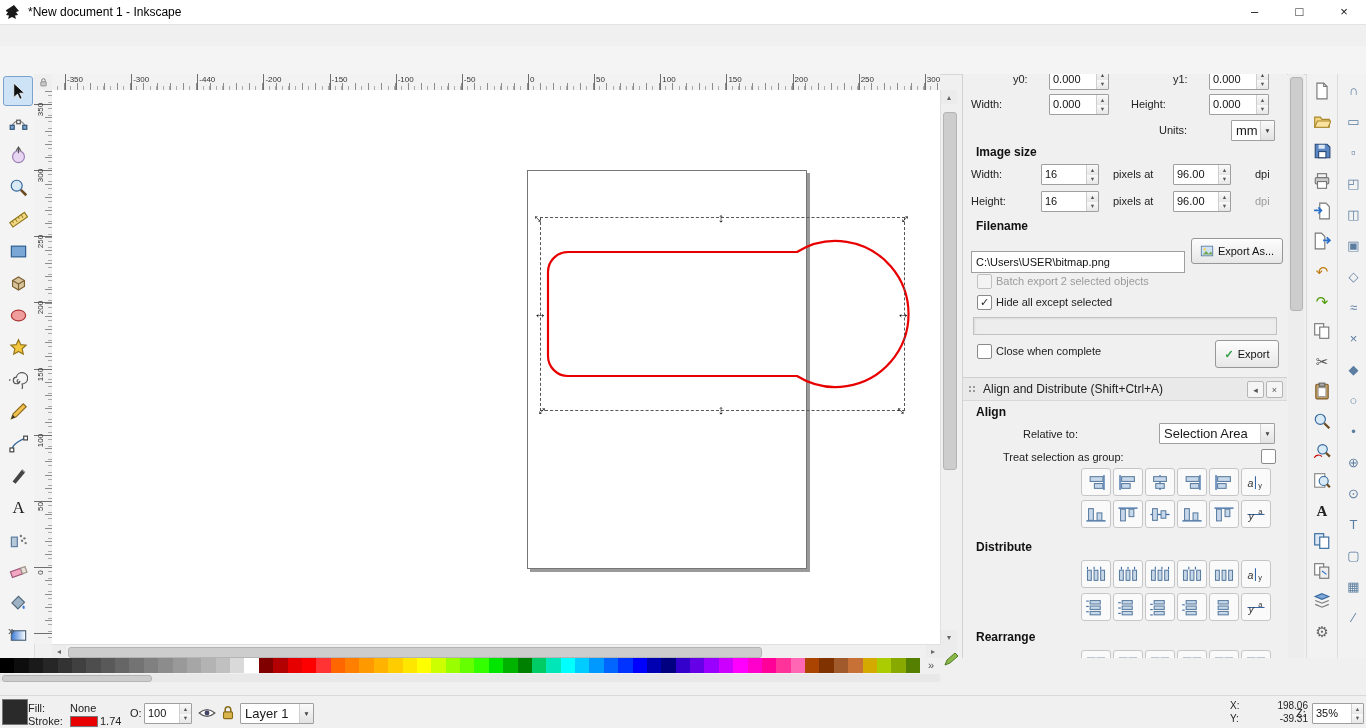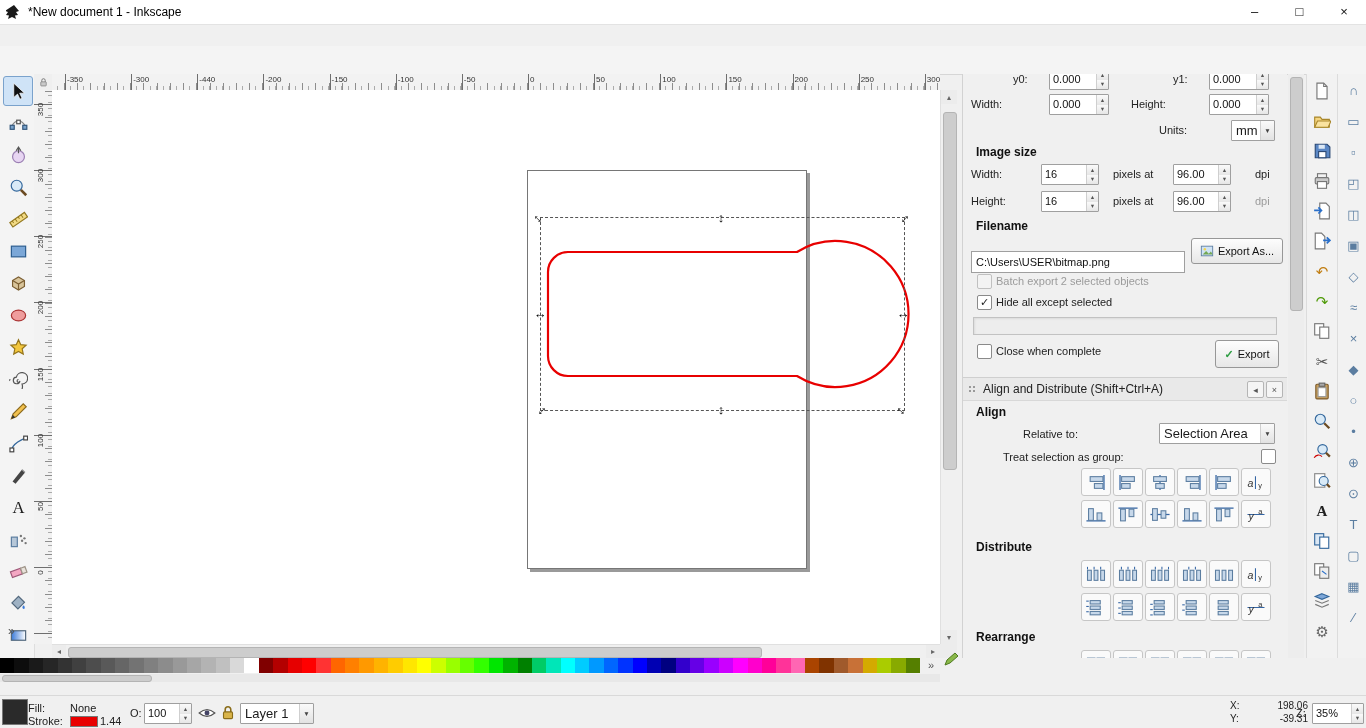"1.44" span.lbl { text: 1.44 -> 1.74 }
